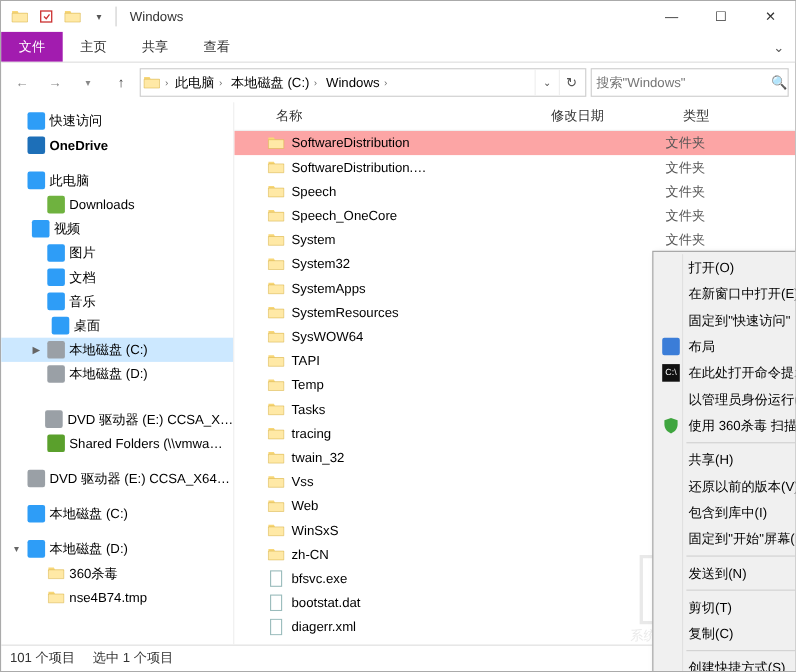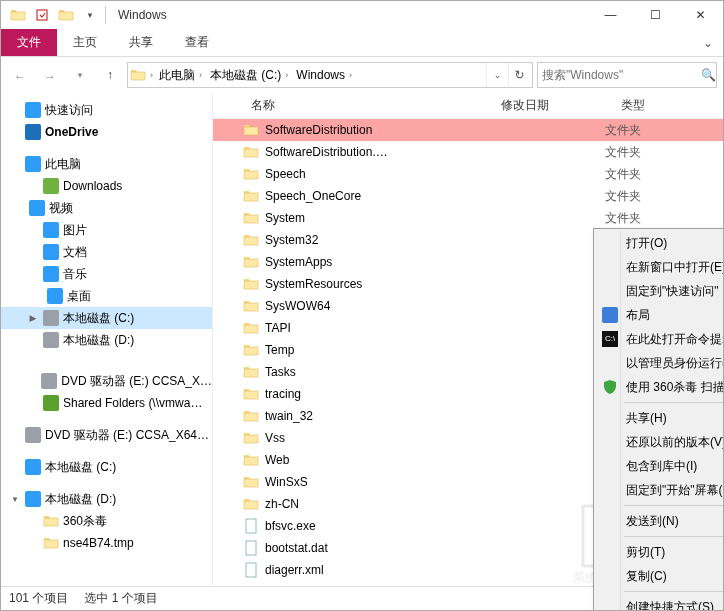"文件" .ribbon .file-tab { background: #be185d -> #a21caf }
